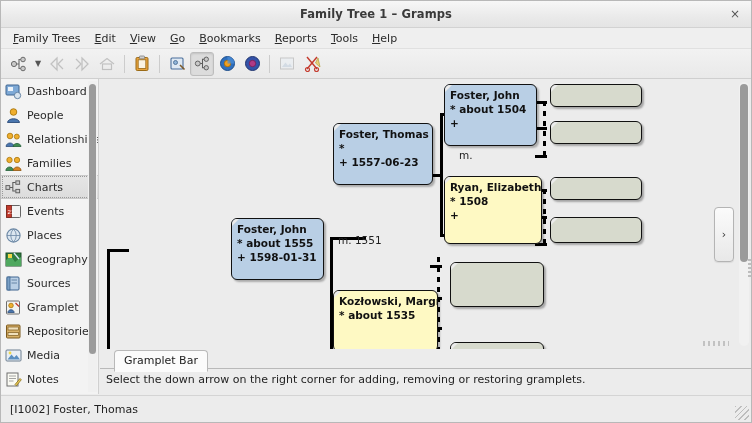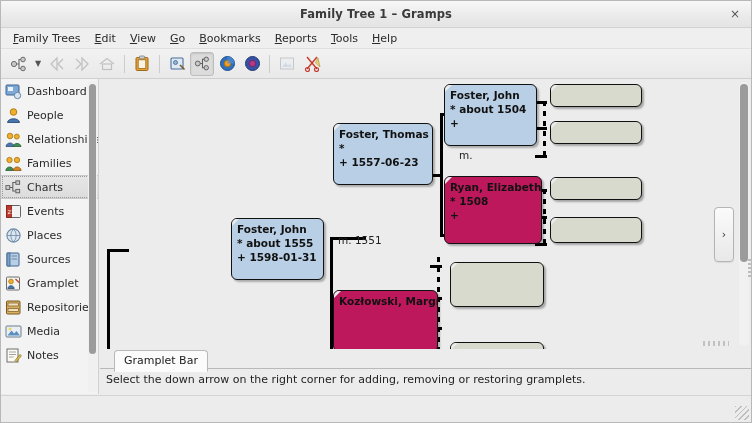"Ryan, Elizabeth" .pbox.female { background: #be185d -> #fef9c3 }
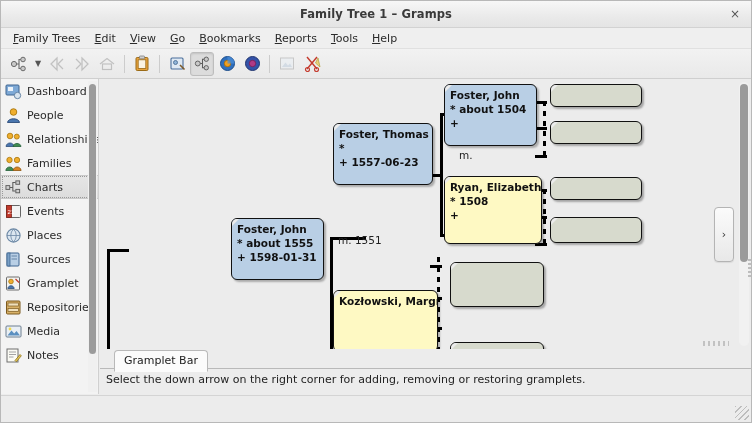"Geography" div.side-item { html: none -> <div> <span> <svg> <rect></rect> <path></path> <rect></rect> <path></path> </svg> </span> <span>Geography</span> </div> }
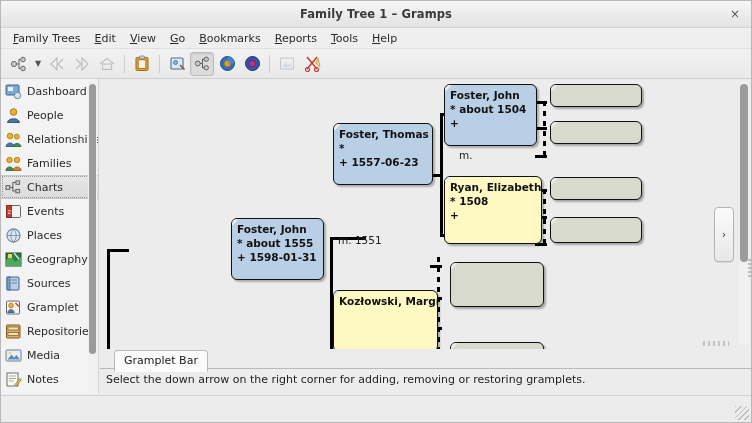"* about 1535" div.ln { html: none -> <div>* about 1535</div> }
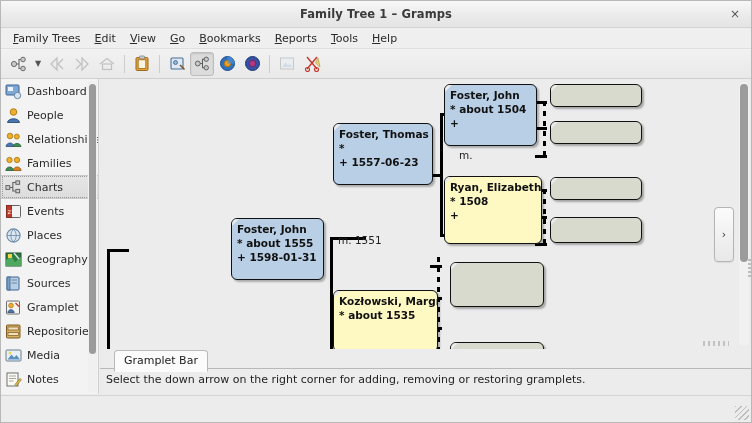"[I1002] Foster, Thomas" div { html: none -> <div>[I1002] Foster, Thomas</div> }
